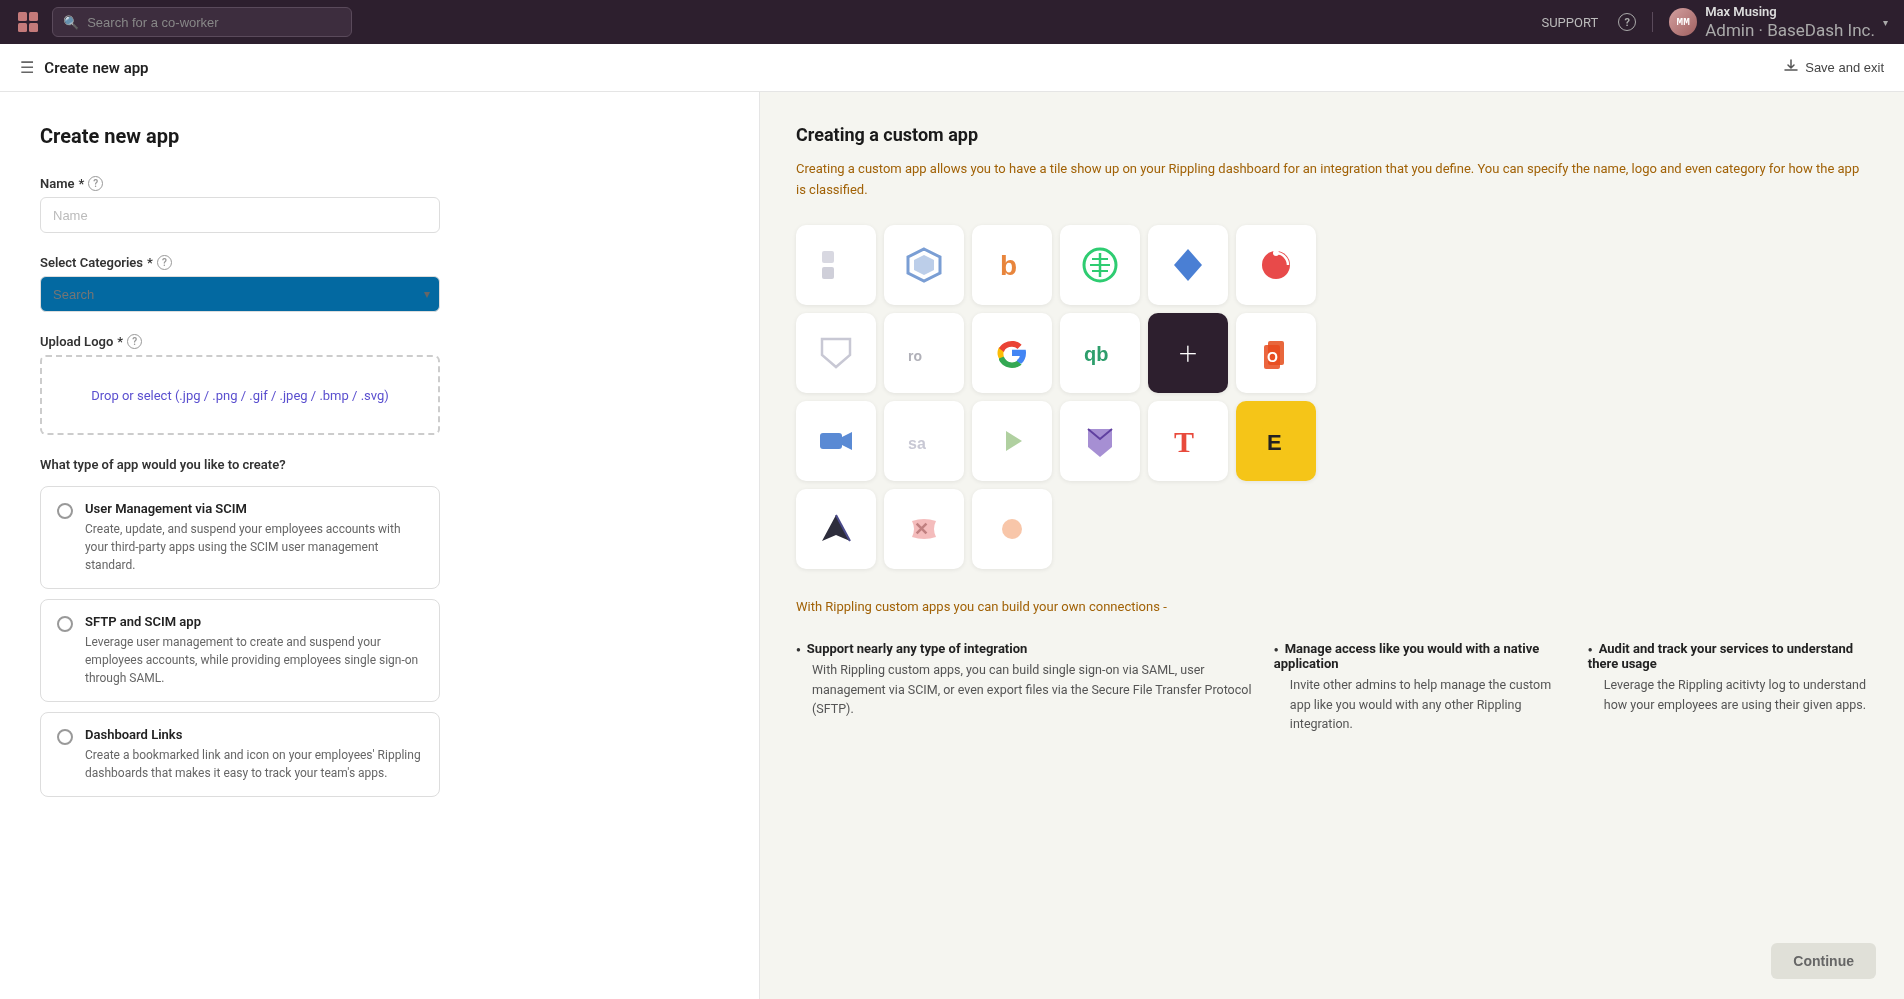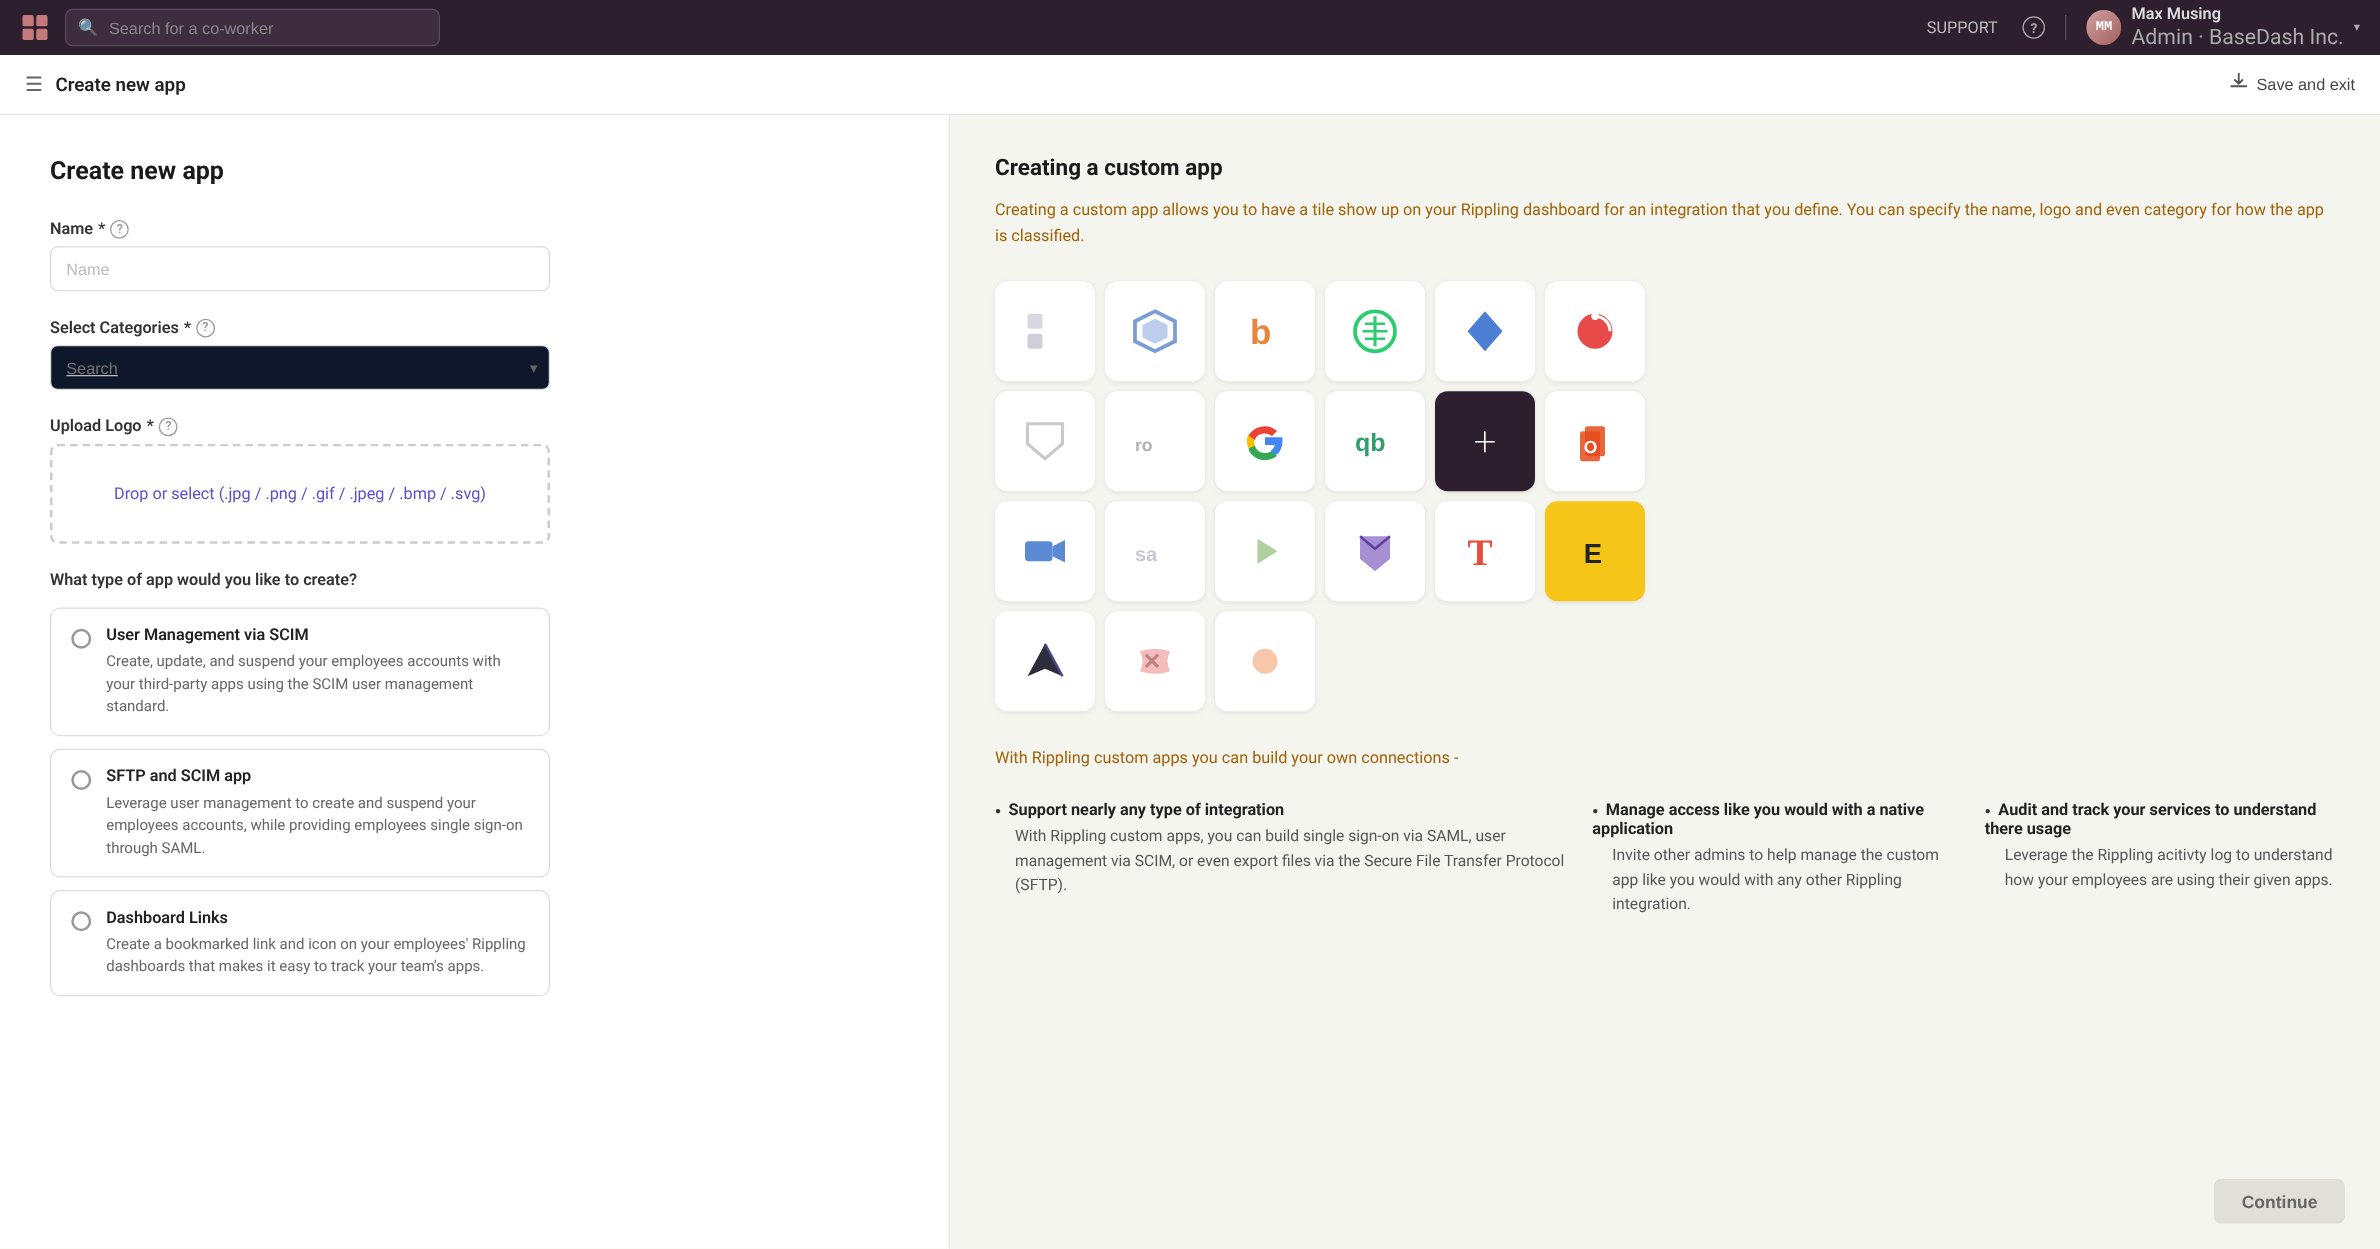"Search" .select-input { background: #0f172a -> #0369a1; text-decoration: underline -> none }
